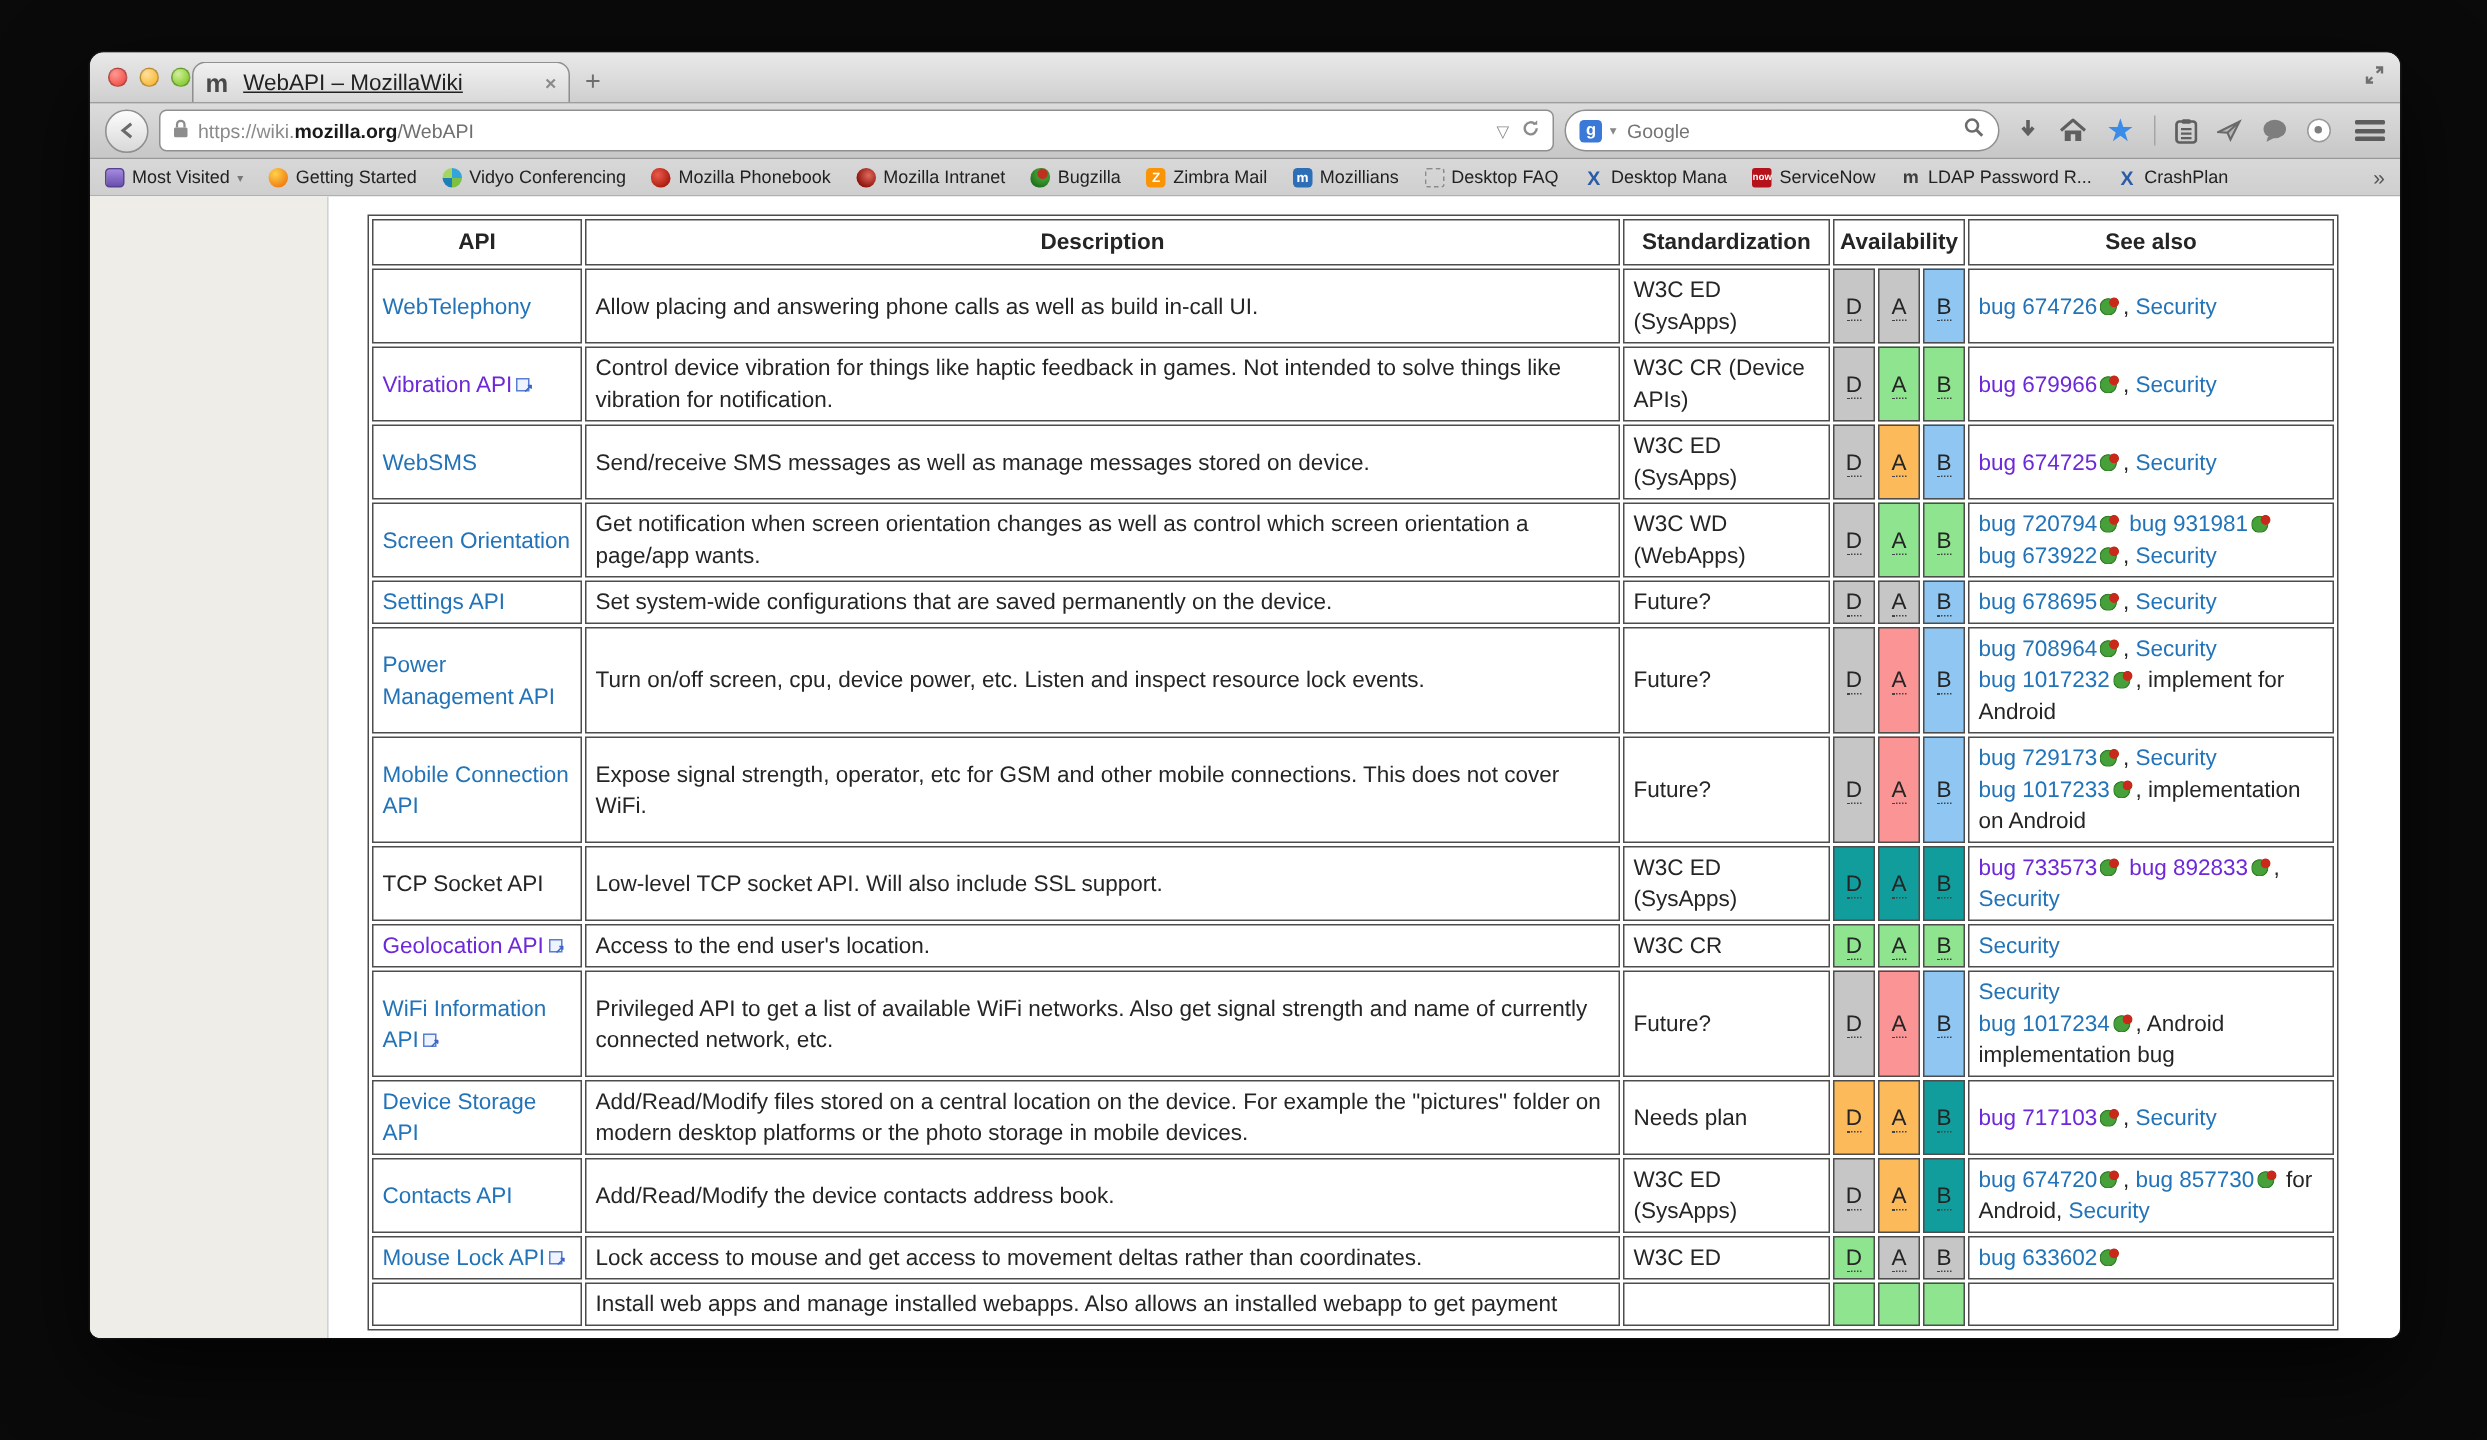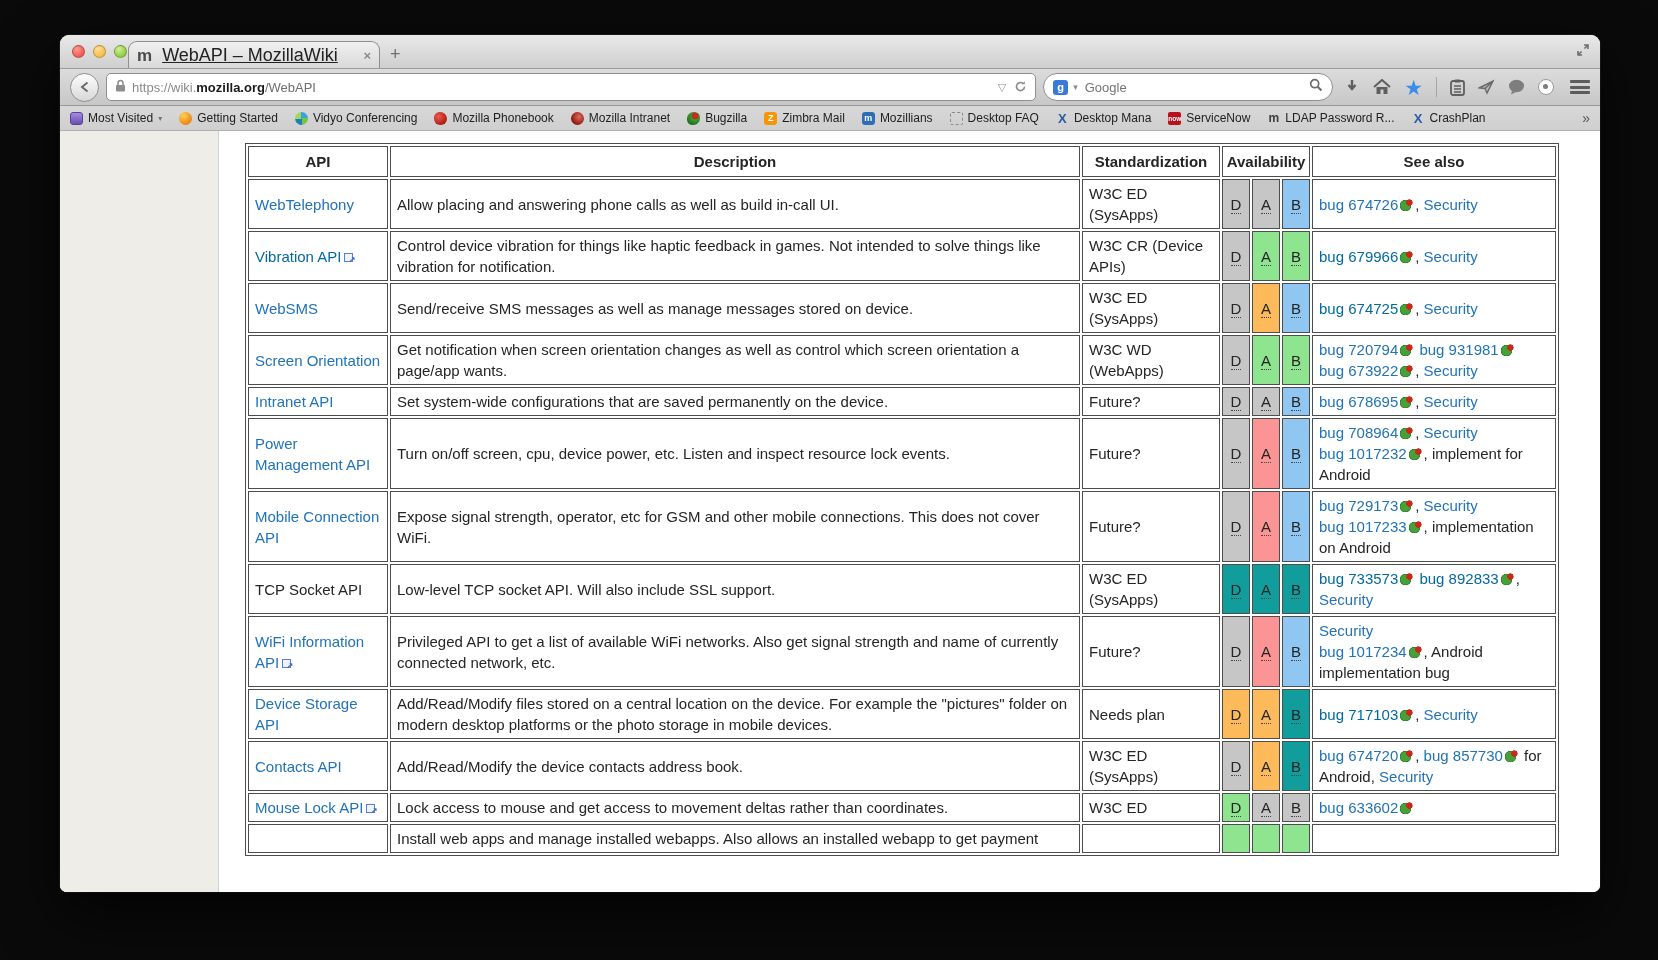"WebAPI – MozillaWiki" .tab .tab-title { font-size: 18px -> 15px }
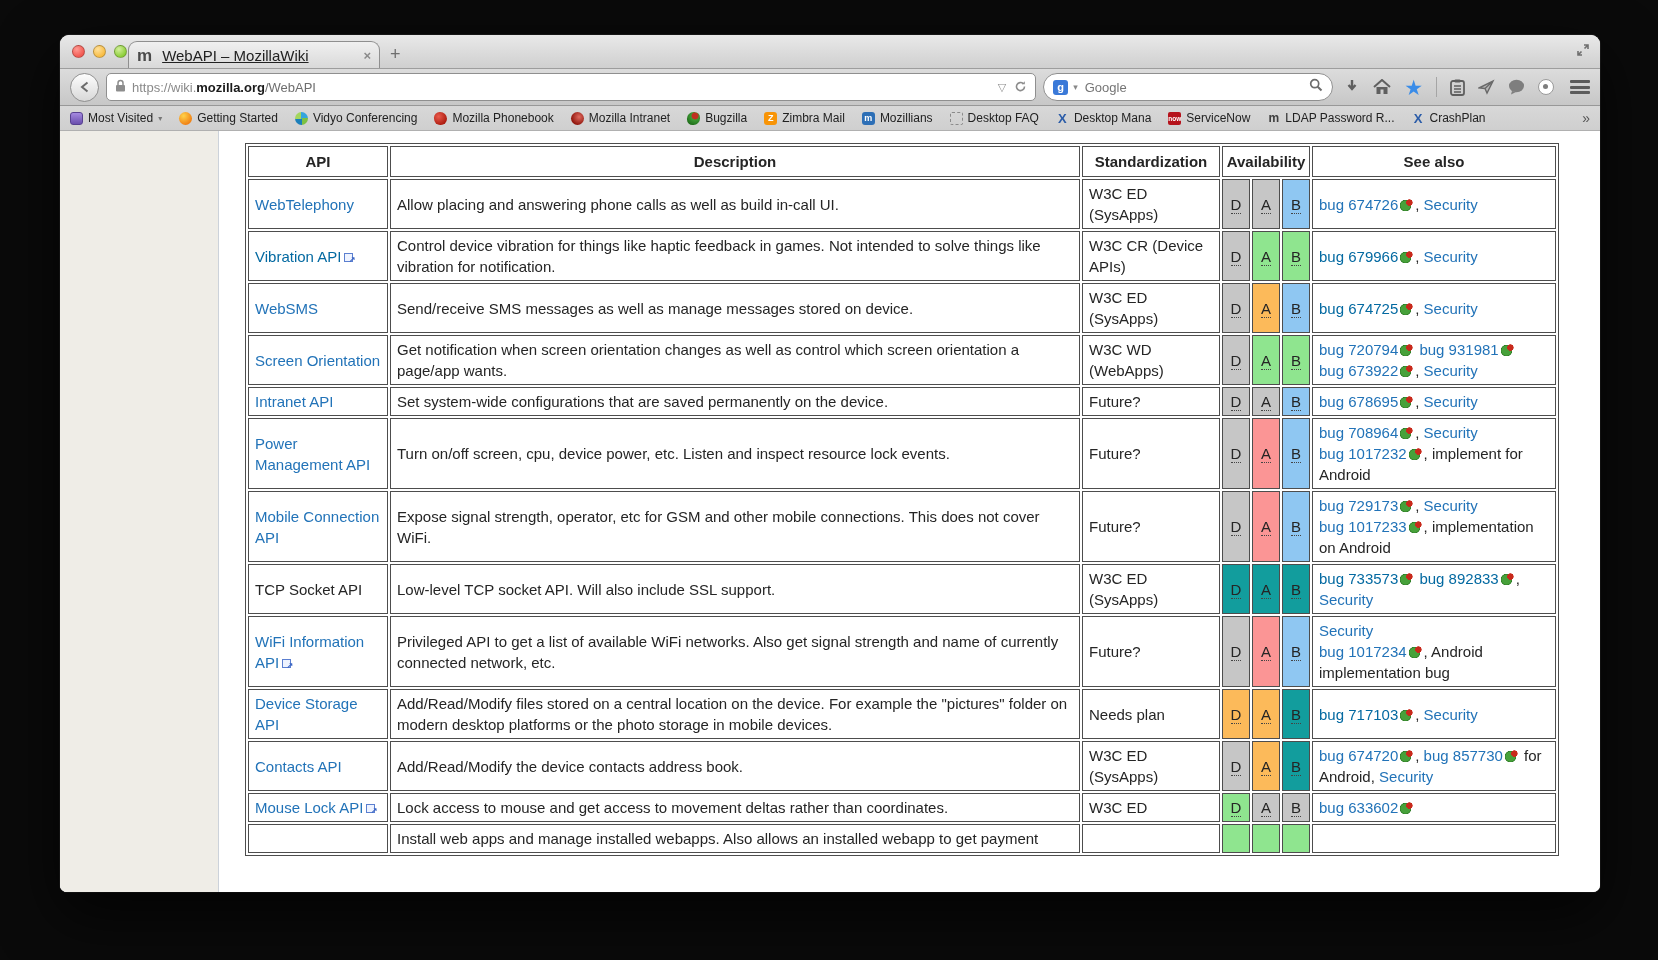"Vibration API" a.wl.visited { color: #0369a1 -> #6d28d9 }
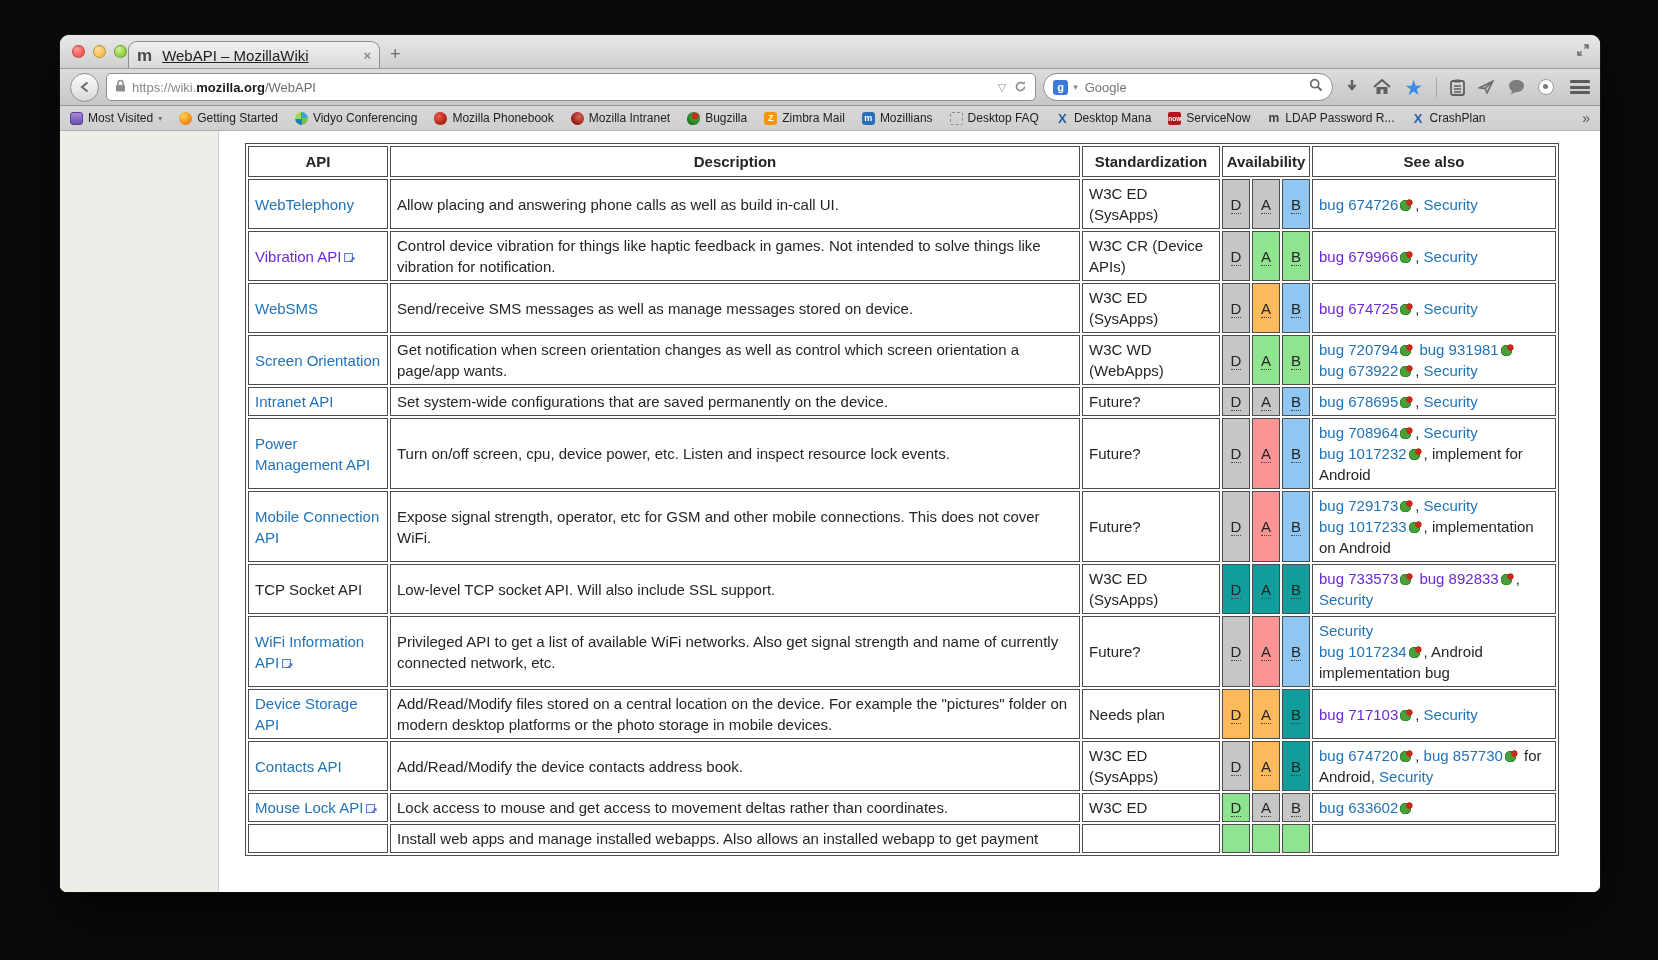"Intranet API" a.wl { text: Intranet -> Settings }
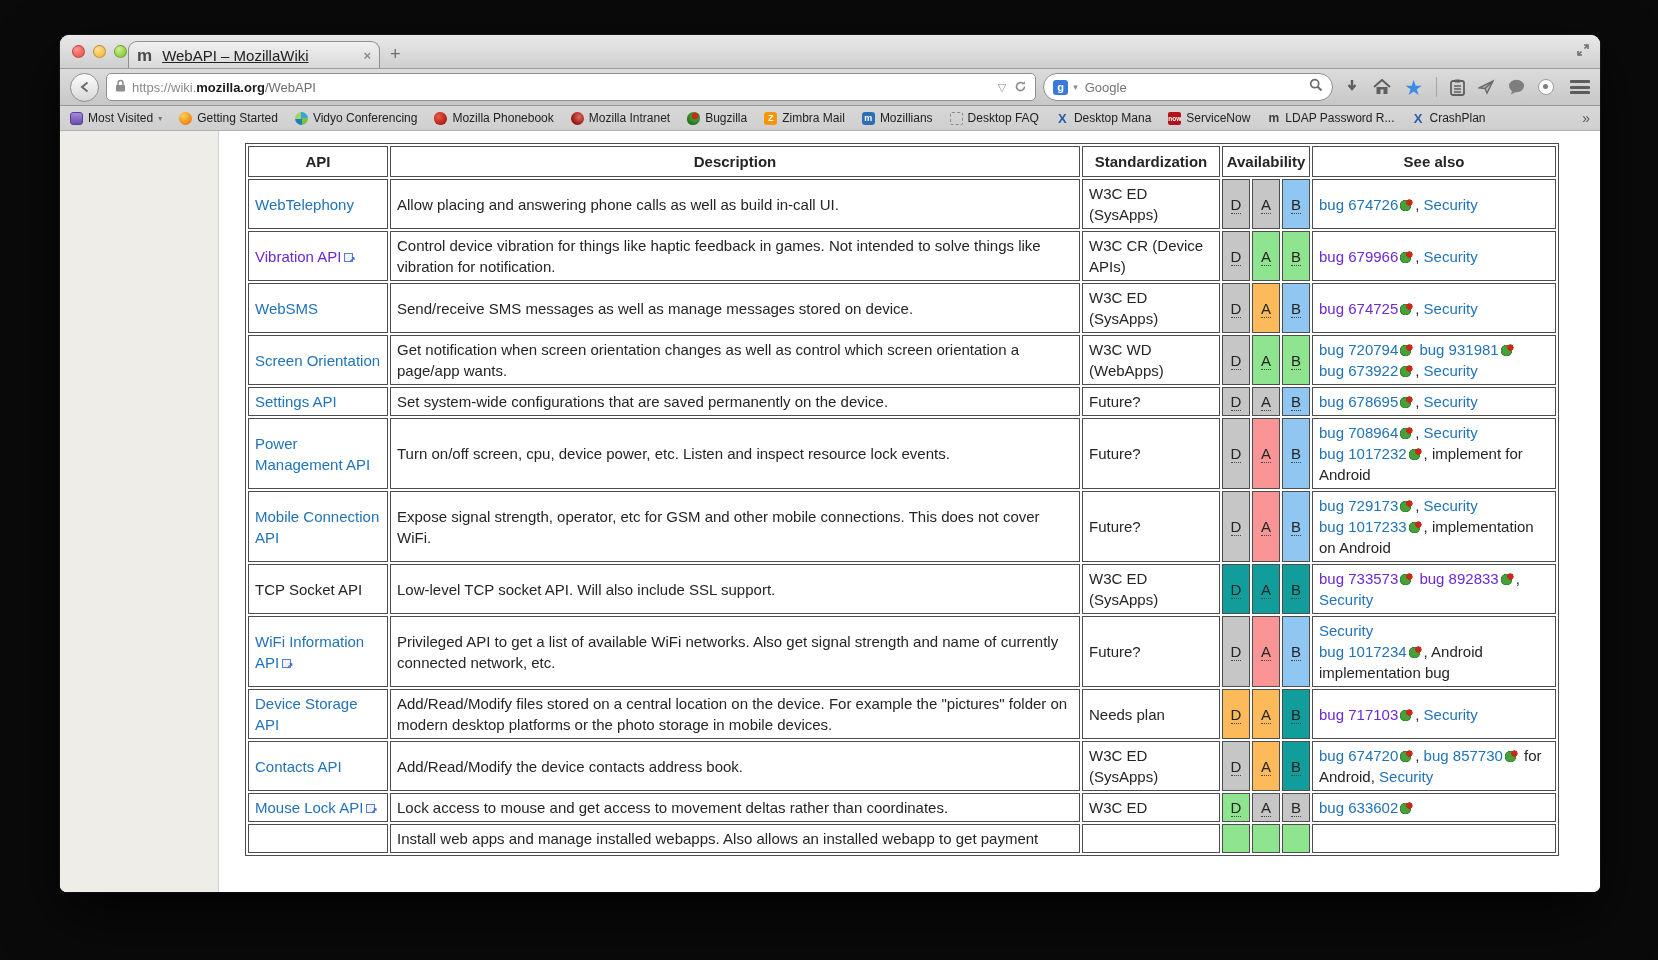"Geolocation API" tr { html: none -> <tr> <td><a>Geolocation API</a><span></span></td> <td>Access to the end user's location.</td> <td>W3C CR</td> <td><span>D</span></td> <td><span>A</span></td> <td><span>B</span></td> <td><a>Security</a></td> </tr> }
